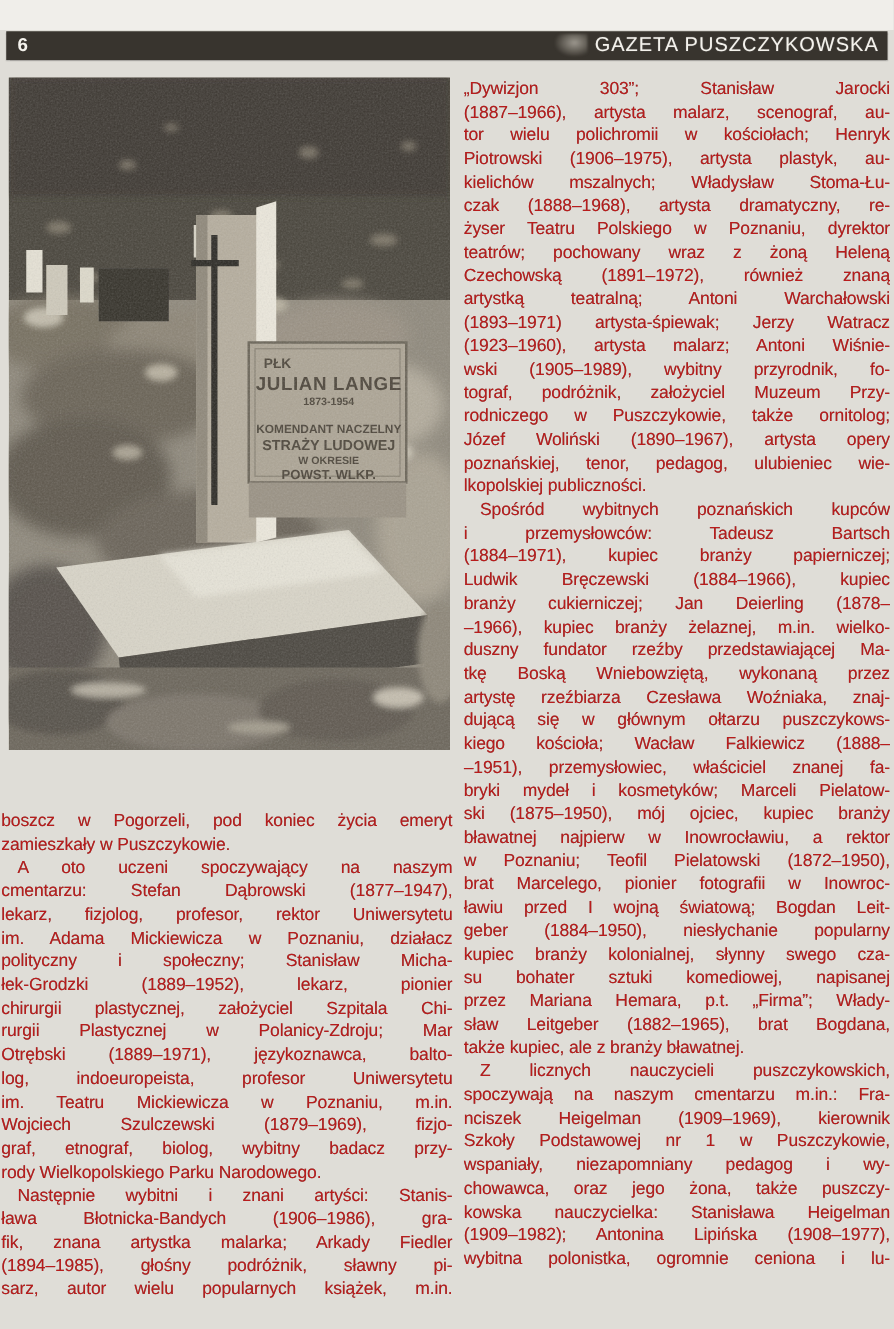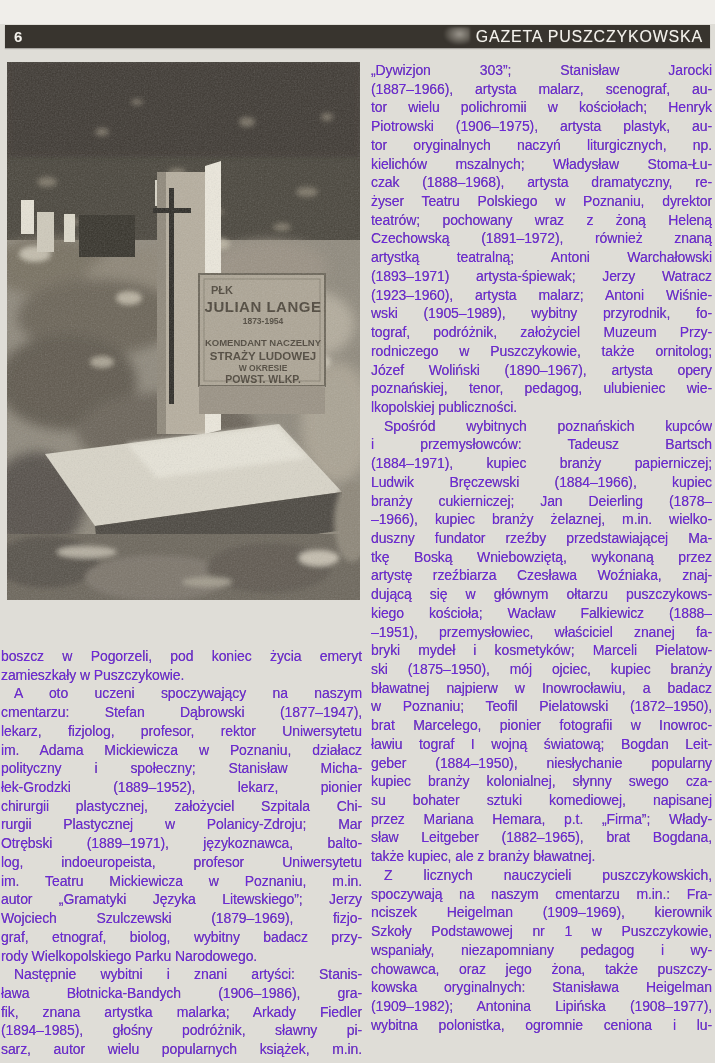"„Dywizjon 303”; Stanisław Jarocki" .col { color: #6d28d9 -> #b91c1c }
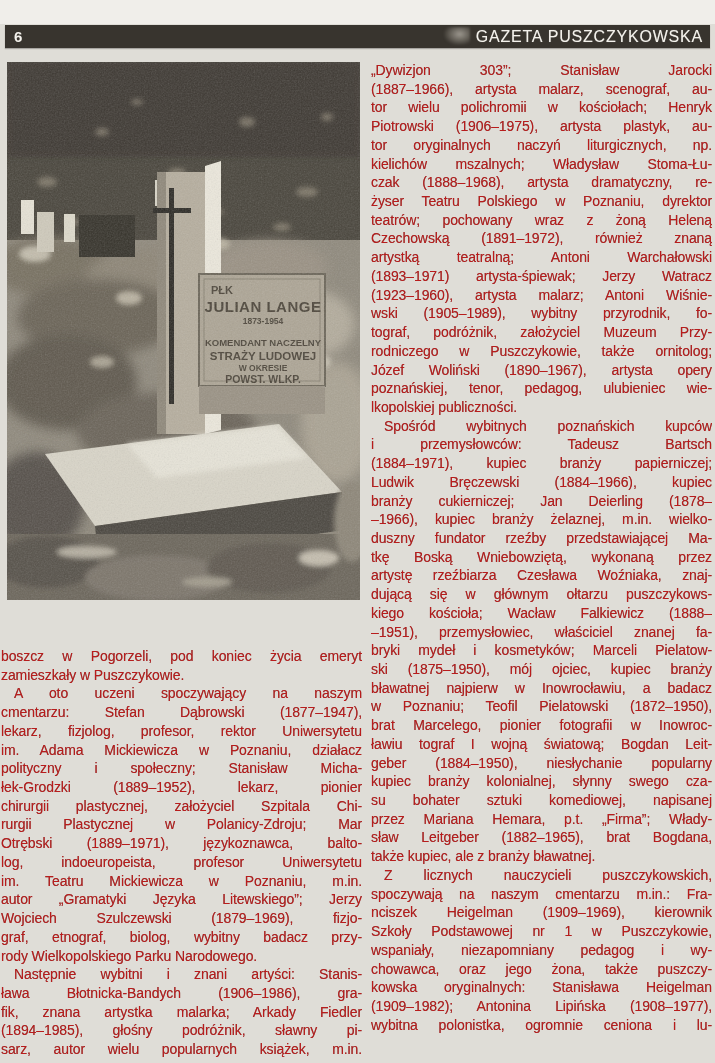"tor oryginalnych naczyń liturgicznych," div.line { html: <div>tor oryginalnych naczyń liturgicznych, np.</div> -> none }
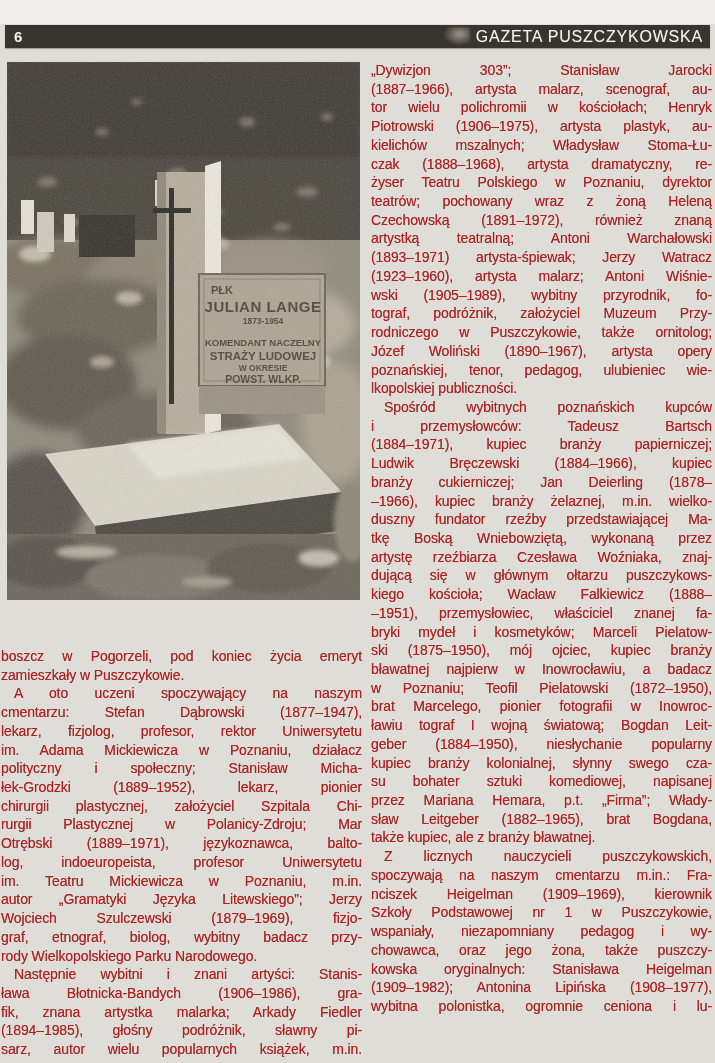"bławatnej najpierw w Inowrocławiu, a" div.line { text: badacz -> rektor }
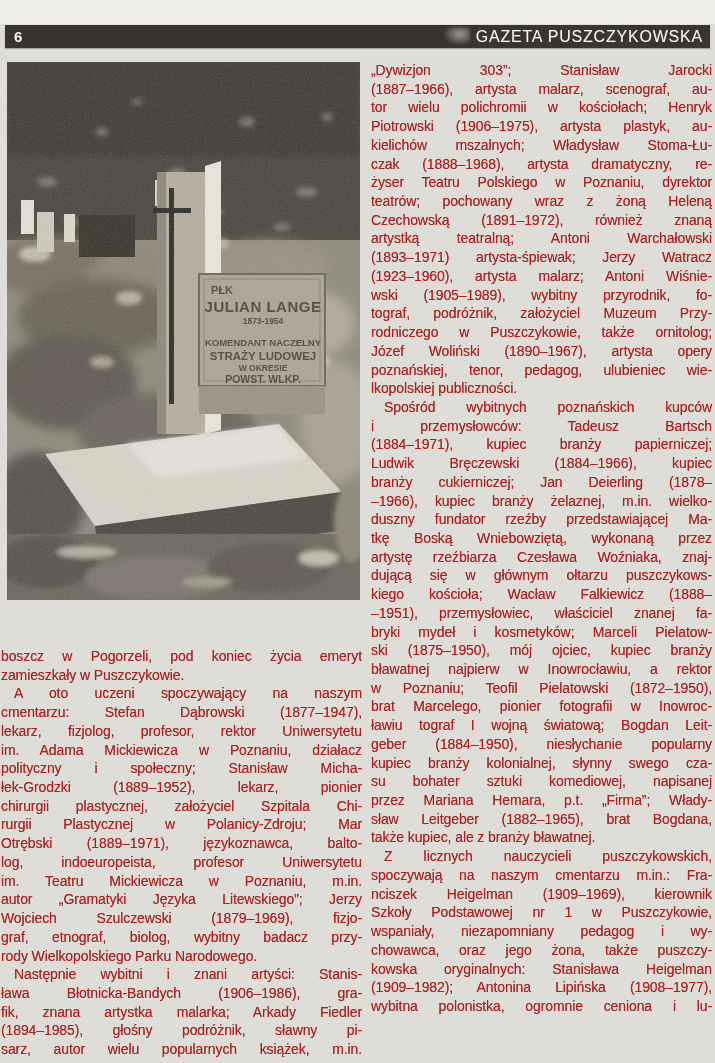"ławiu tograf I wojną światową;" div.line { text: tograf -> przed }
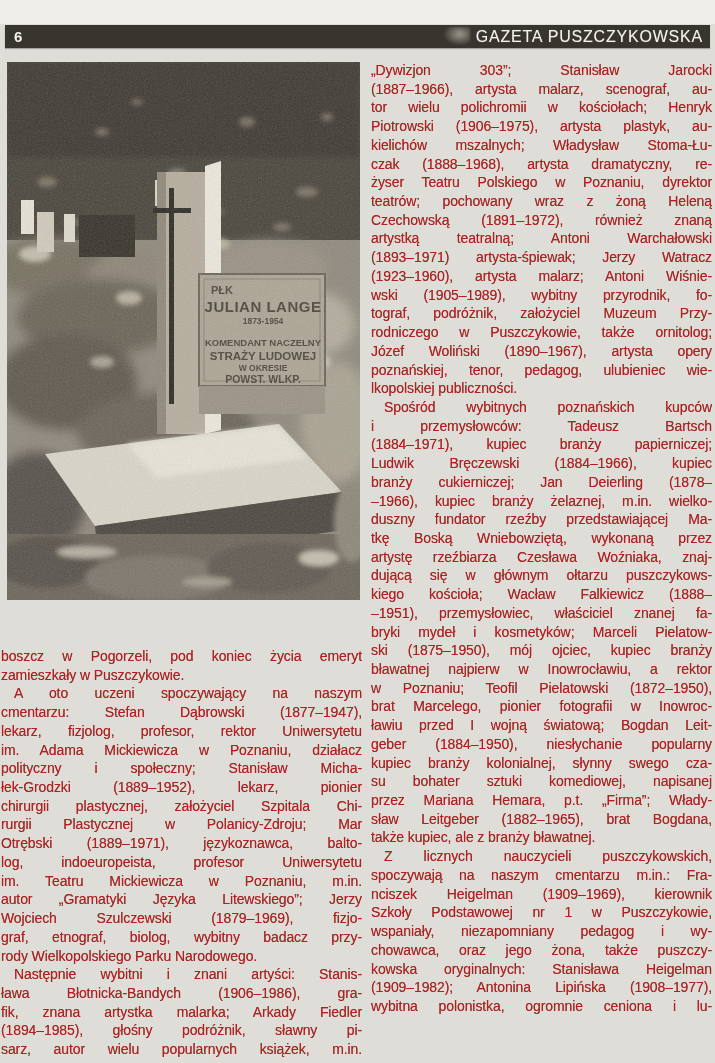"autor „Gramatyki Języka Litewskiego”;" div.line { html: <div>autor „Gramatyki Języka Litewskiego”; Jerzy</div> -> none }
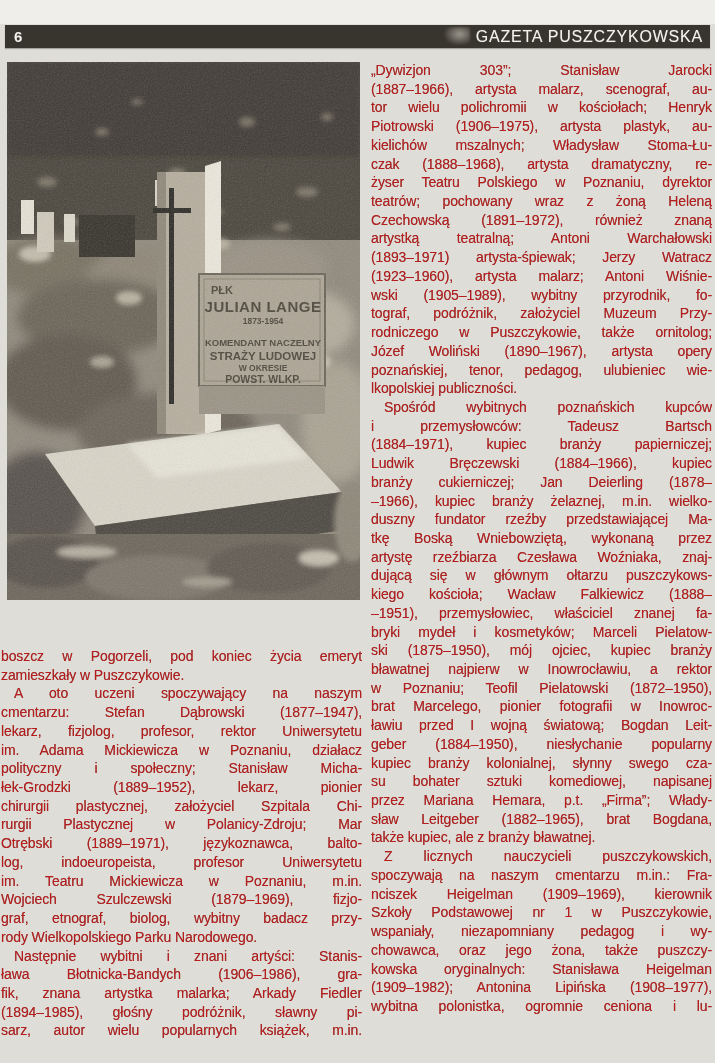"kowska oryginalnych: Stanisława" div.line { text: oryginalnych -> nauczycielka }
